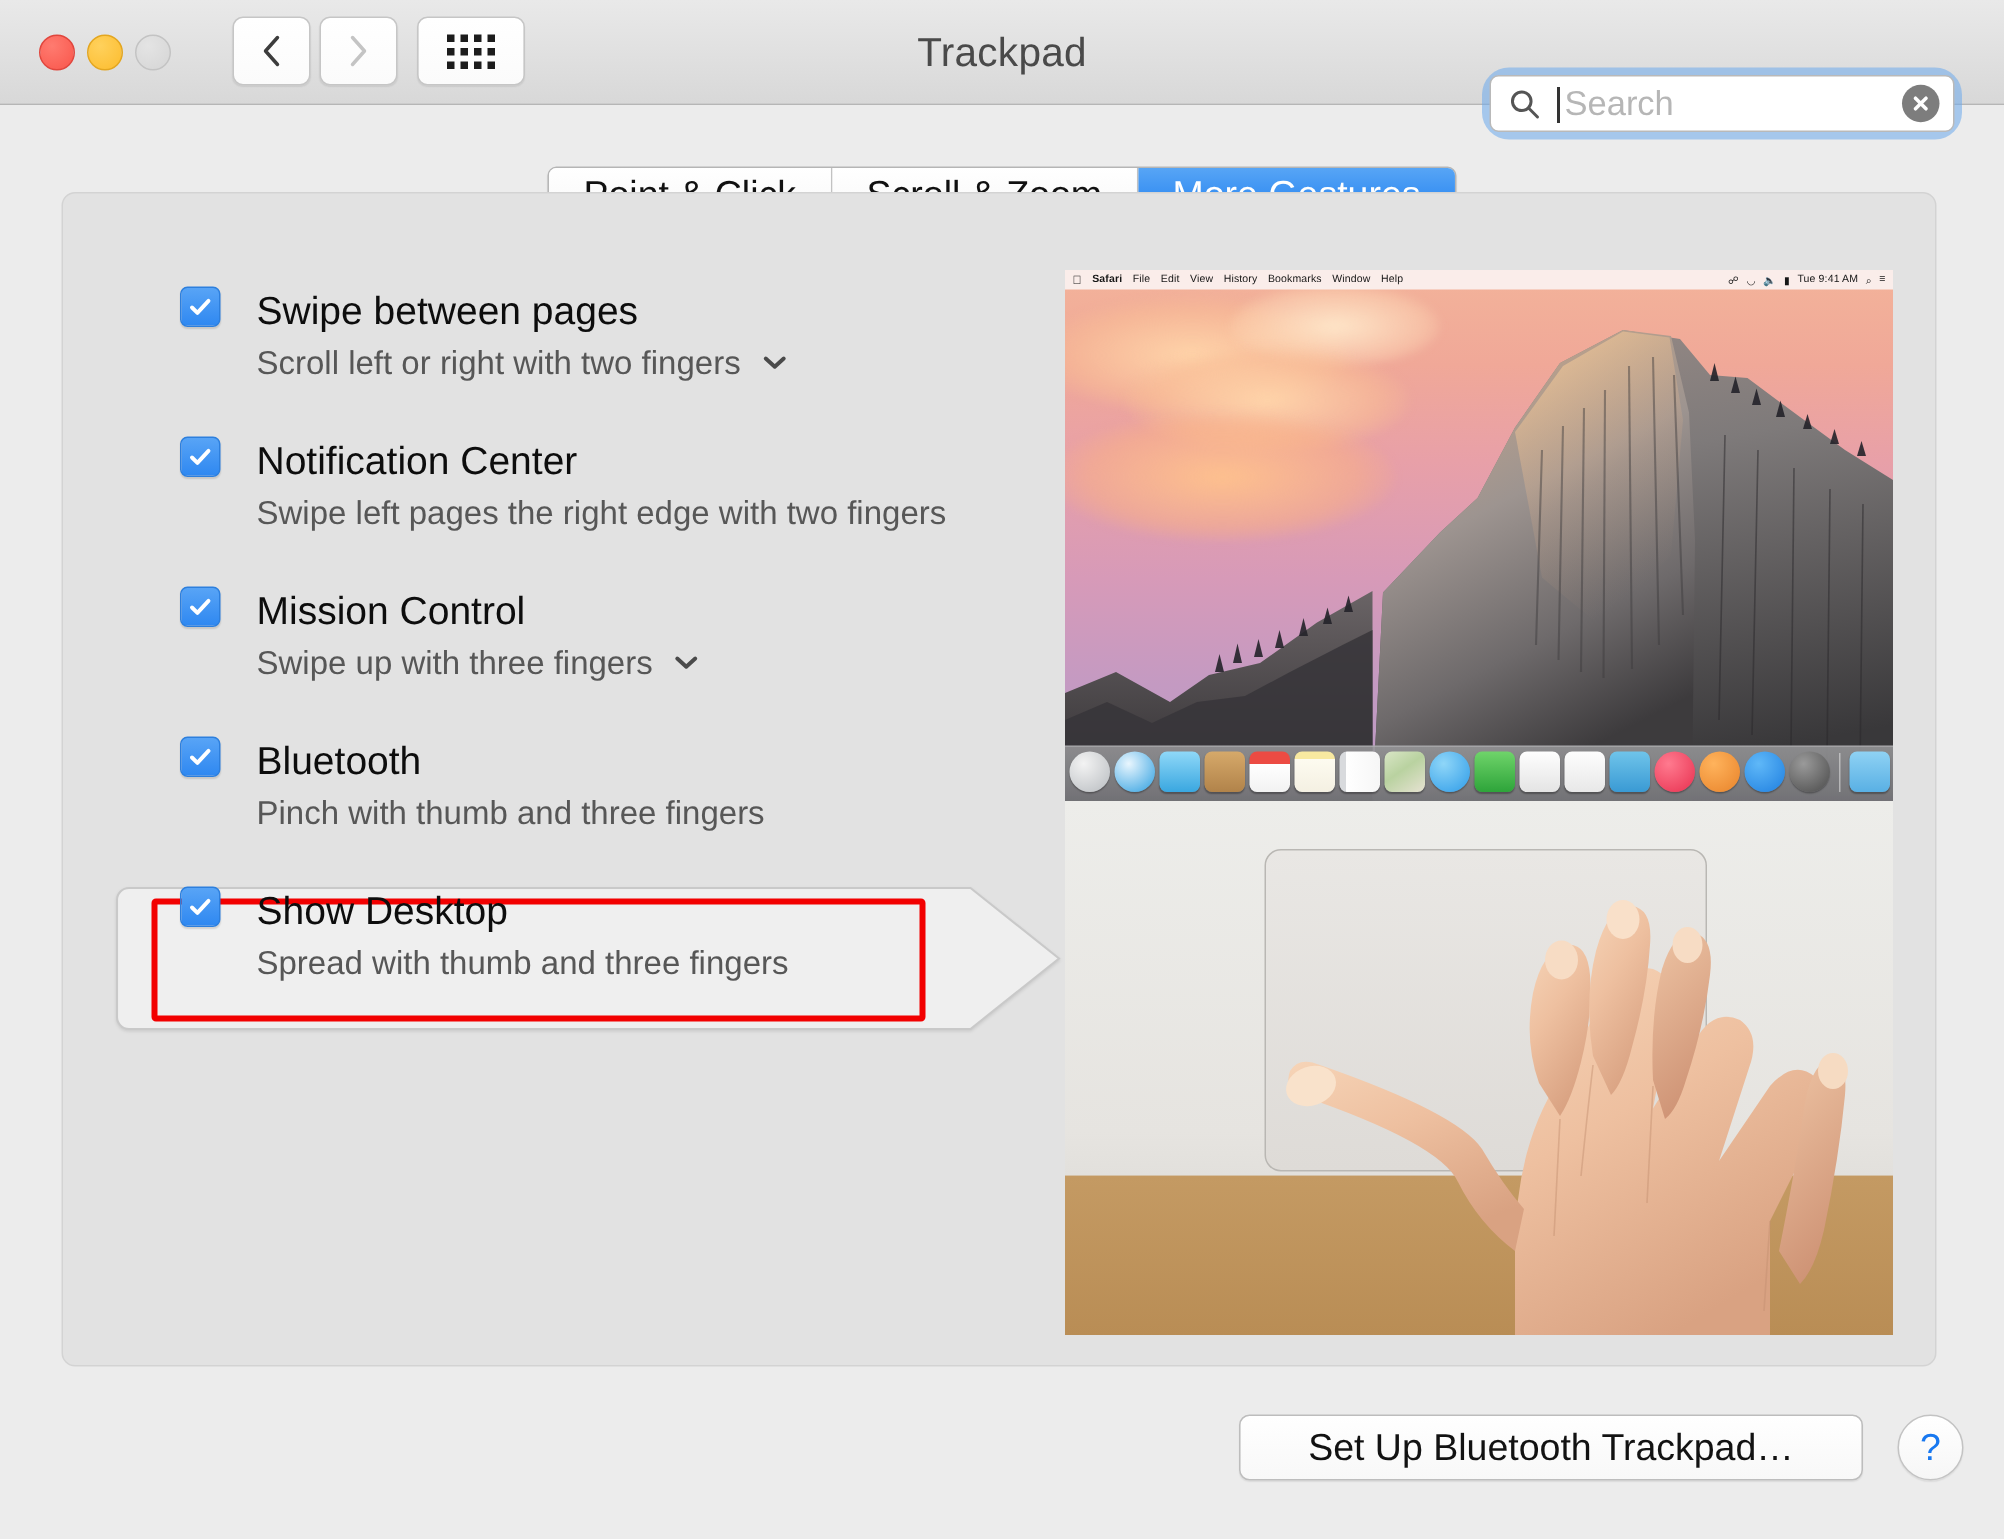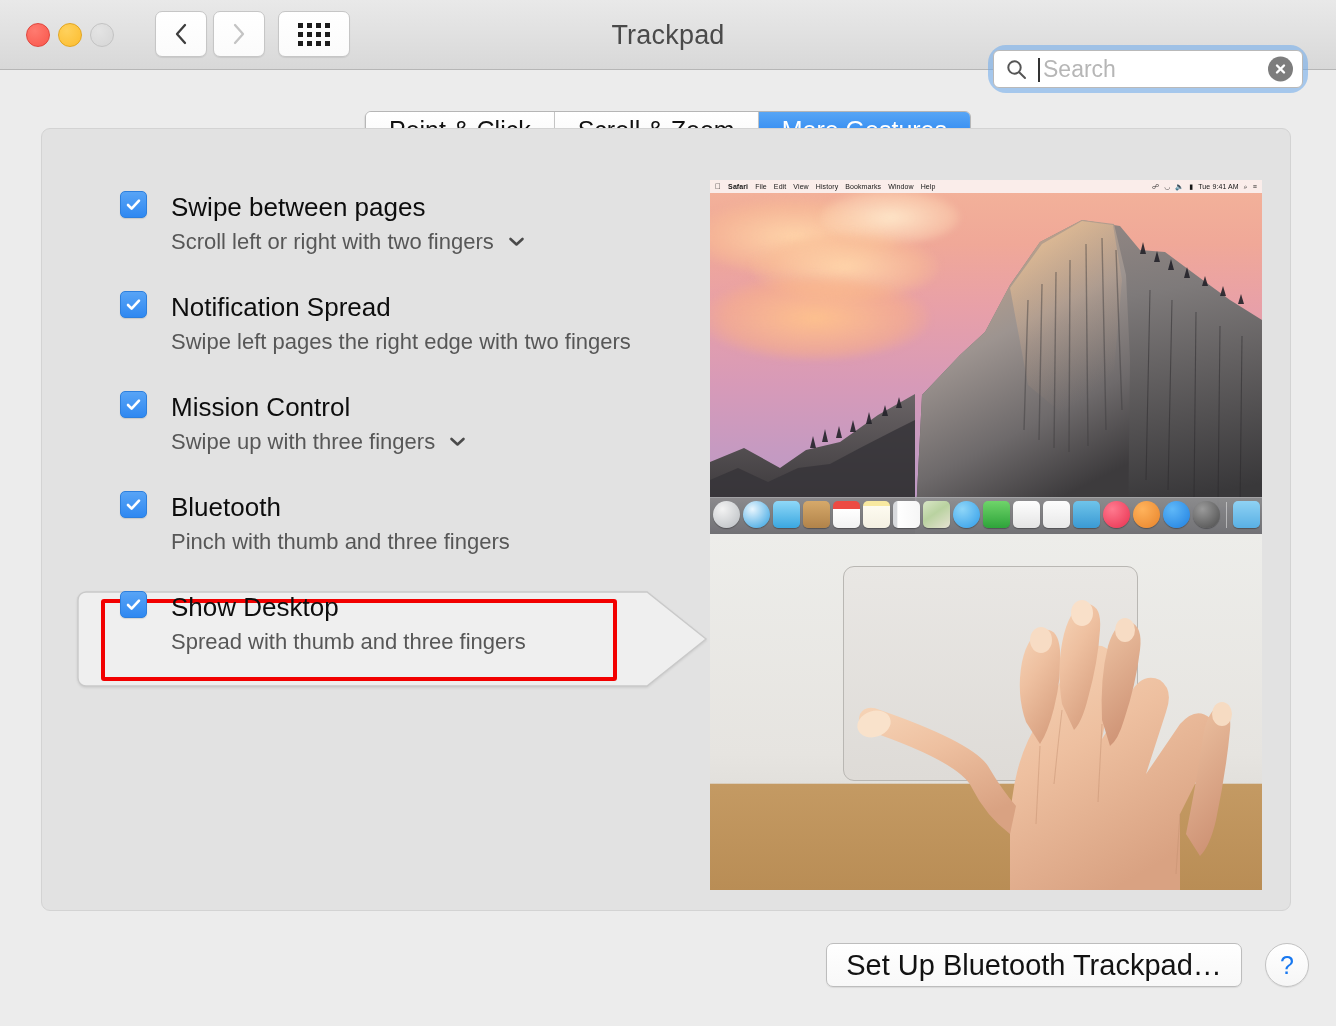"Notification Spread" div.g-title { text: Spread -> Center }
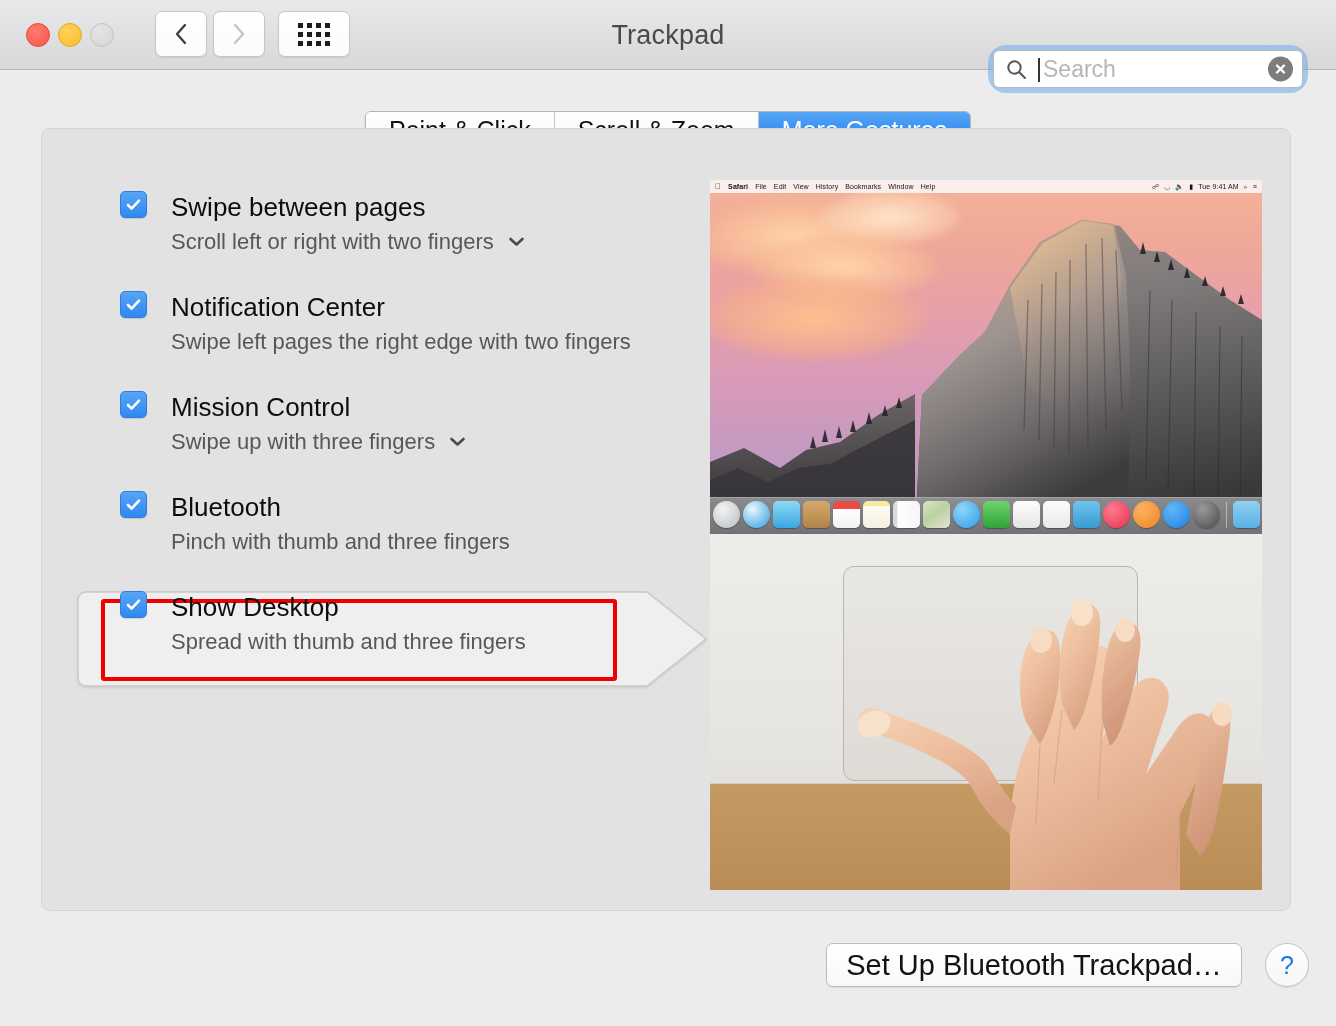"Set Up Bluetooth Trackpad…" .bt-button { font-size: 29px -> 25px }
